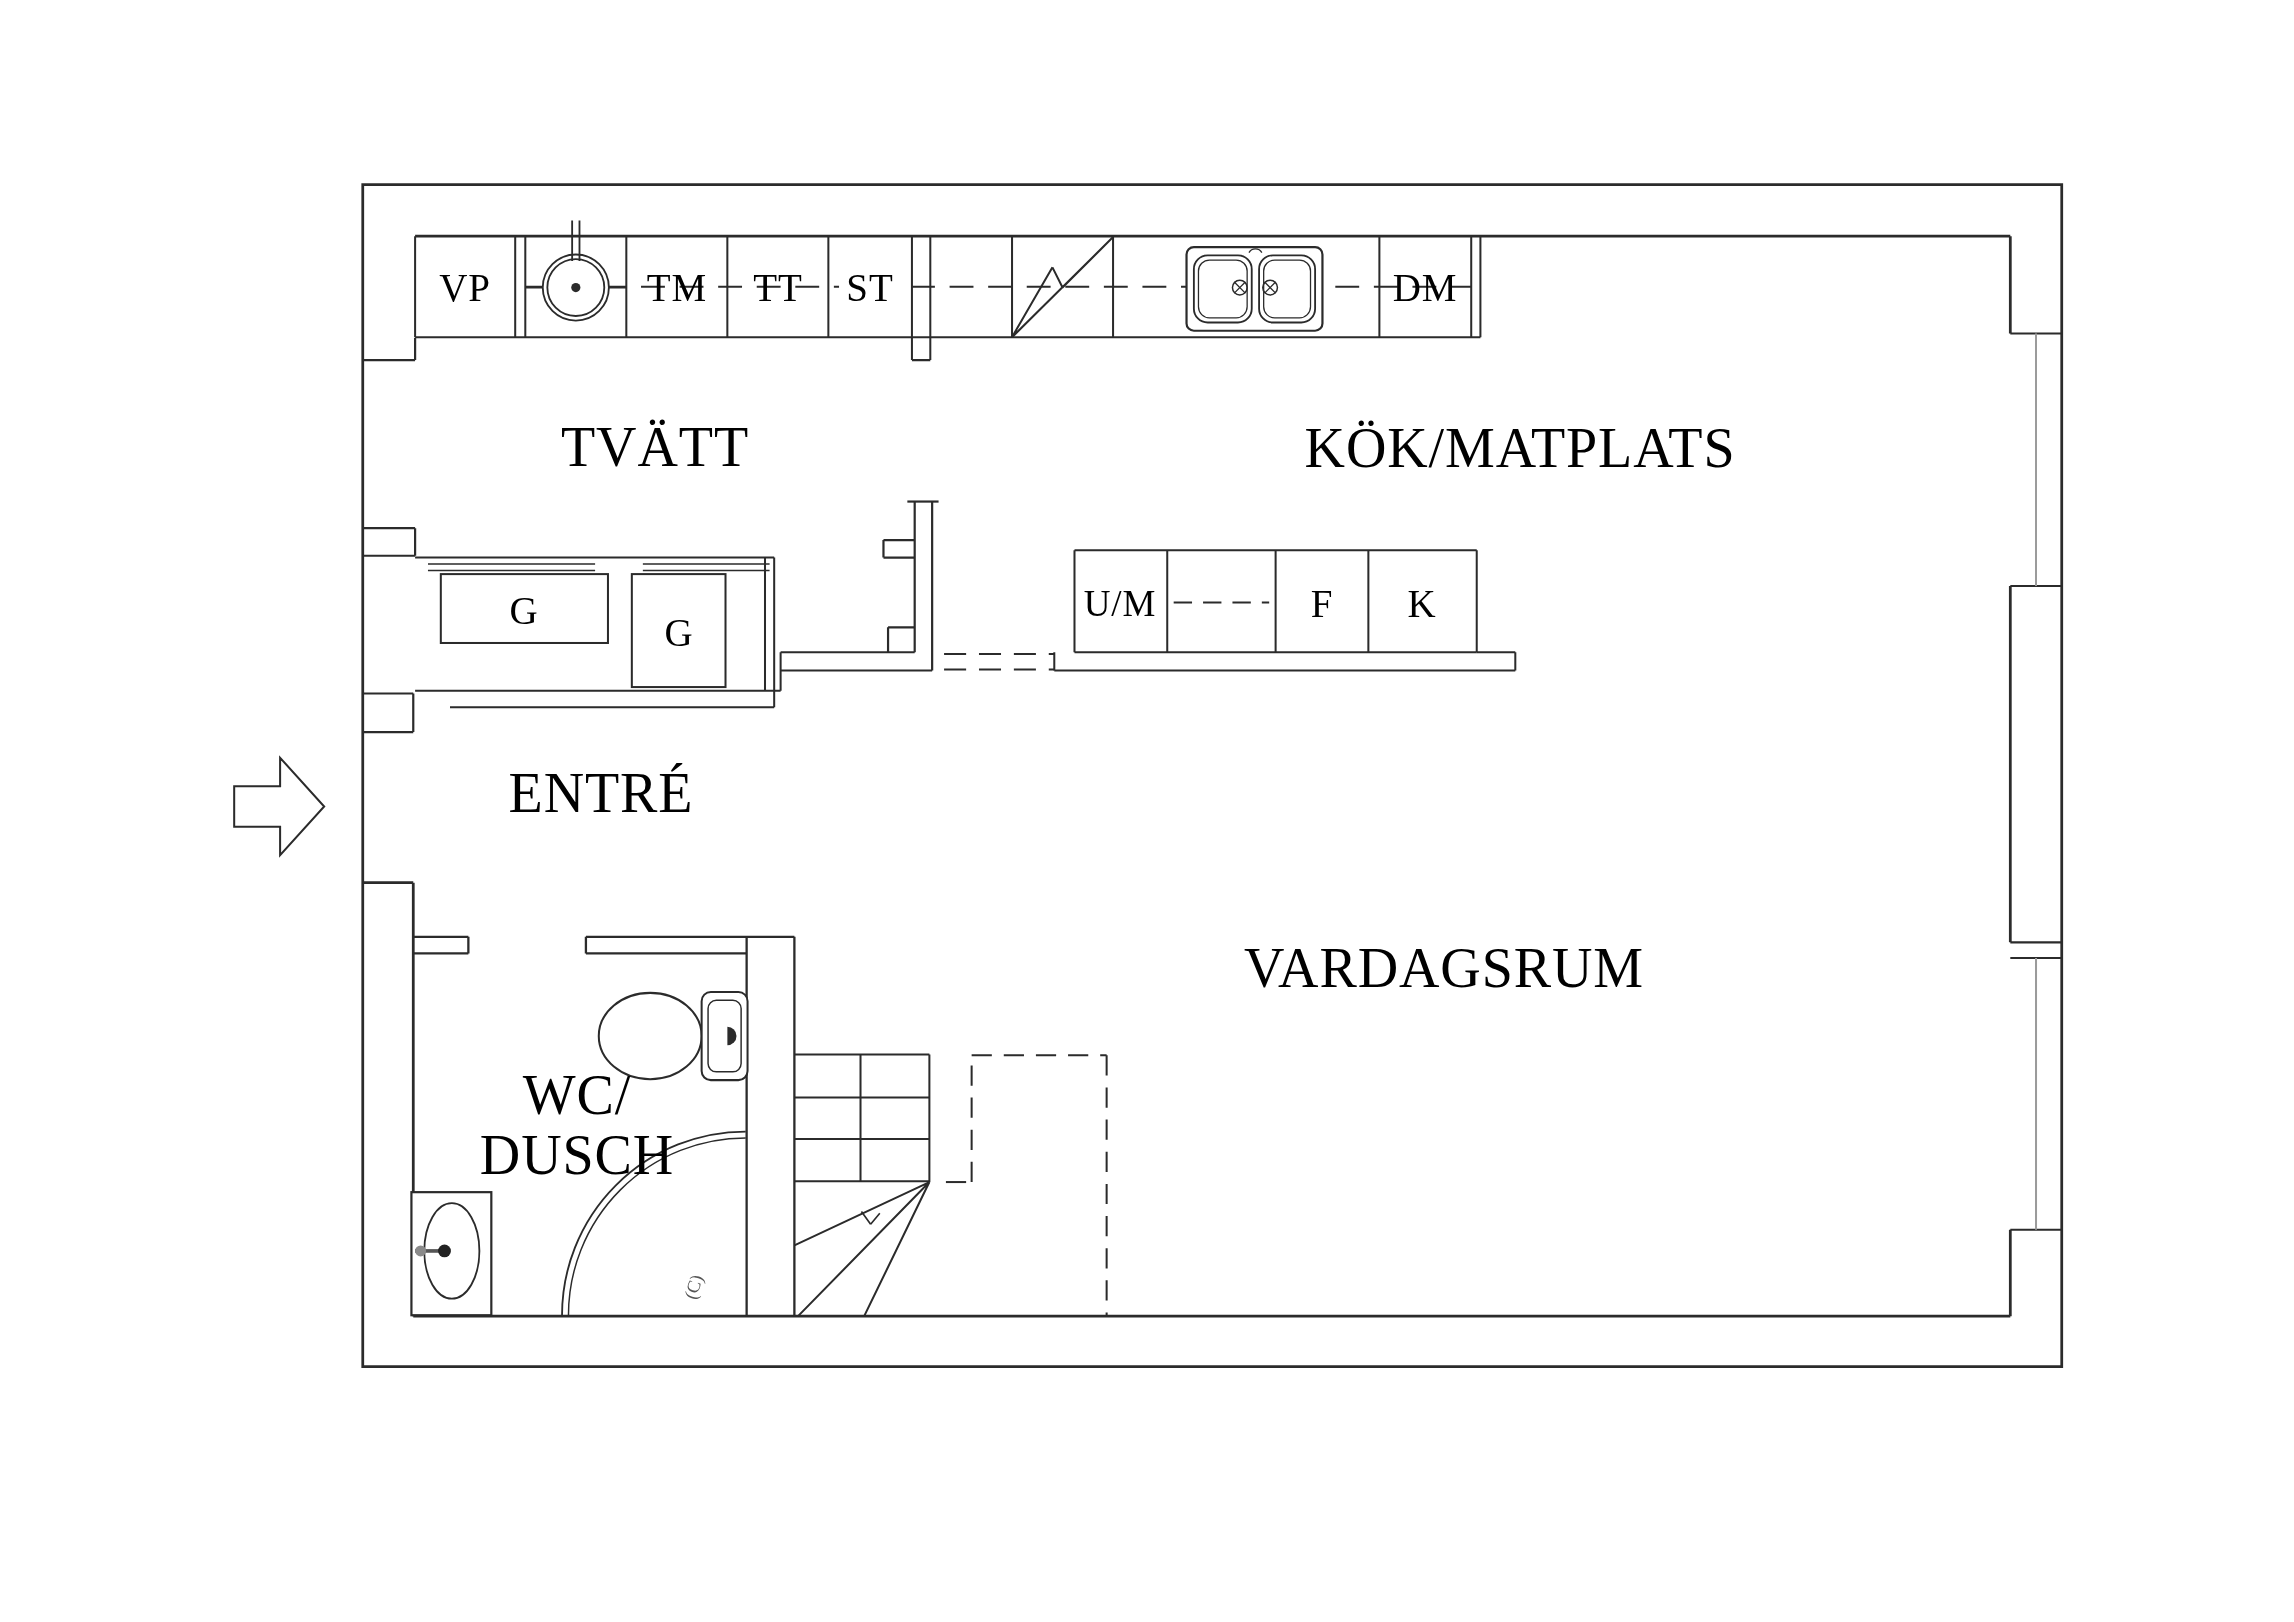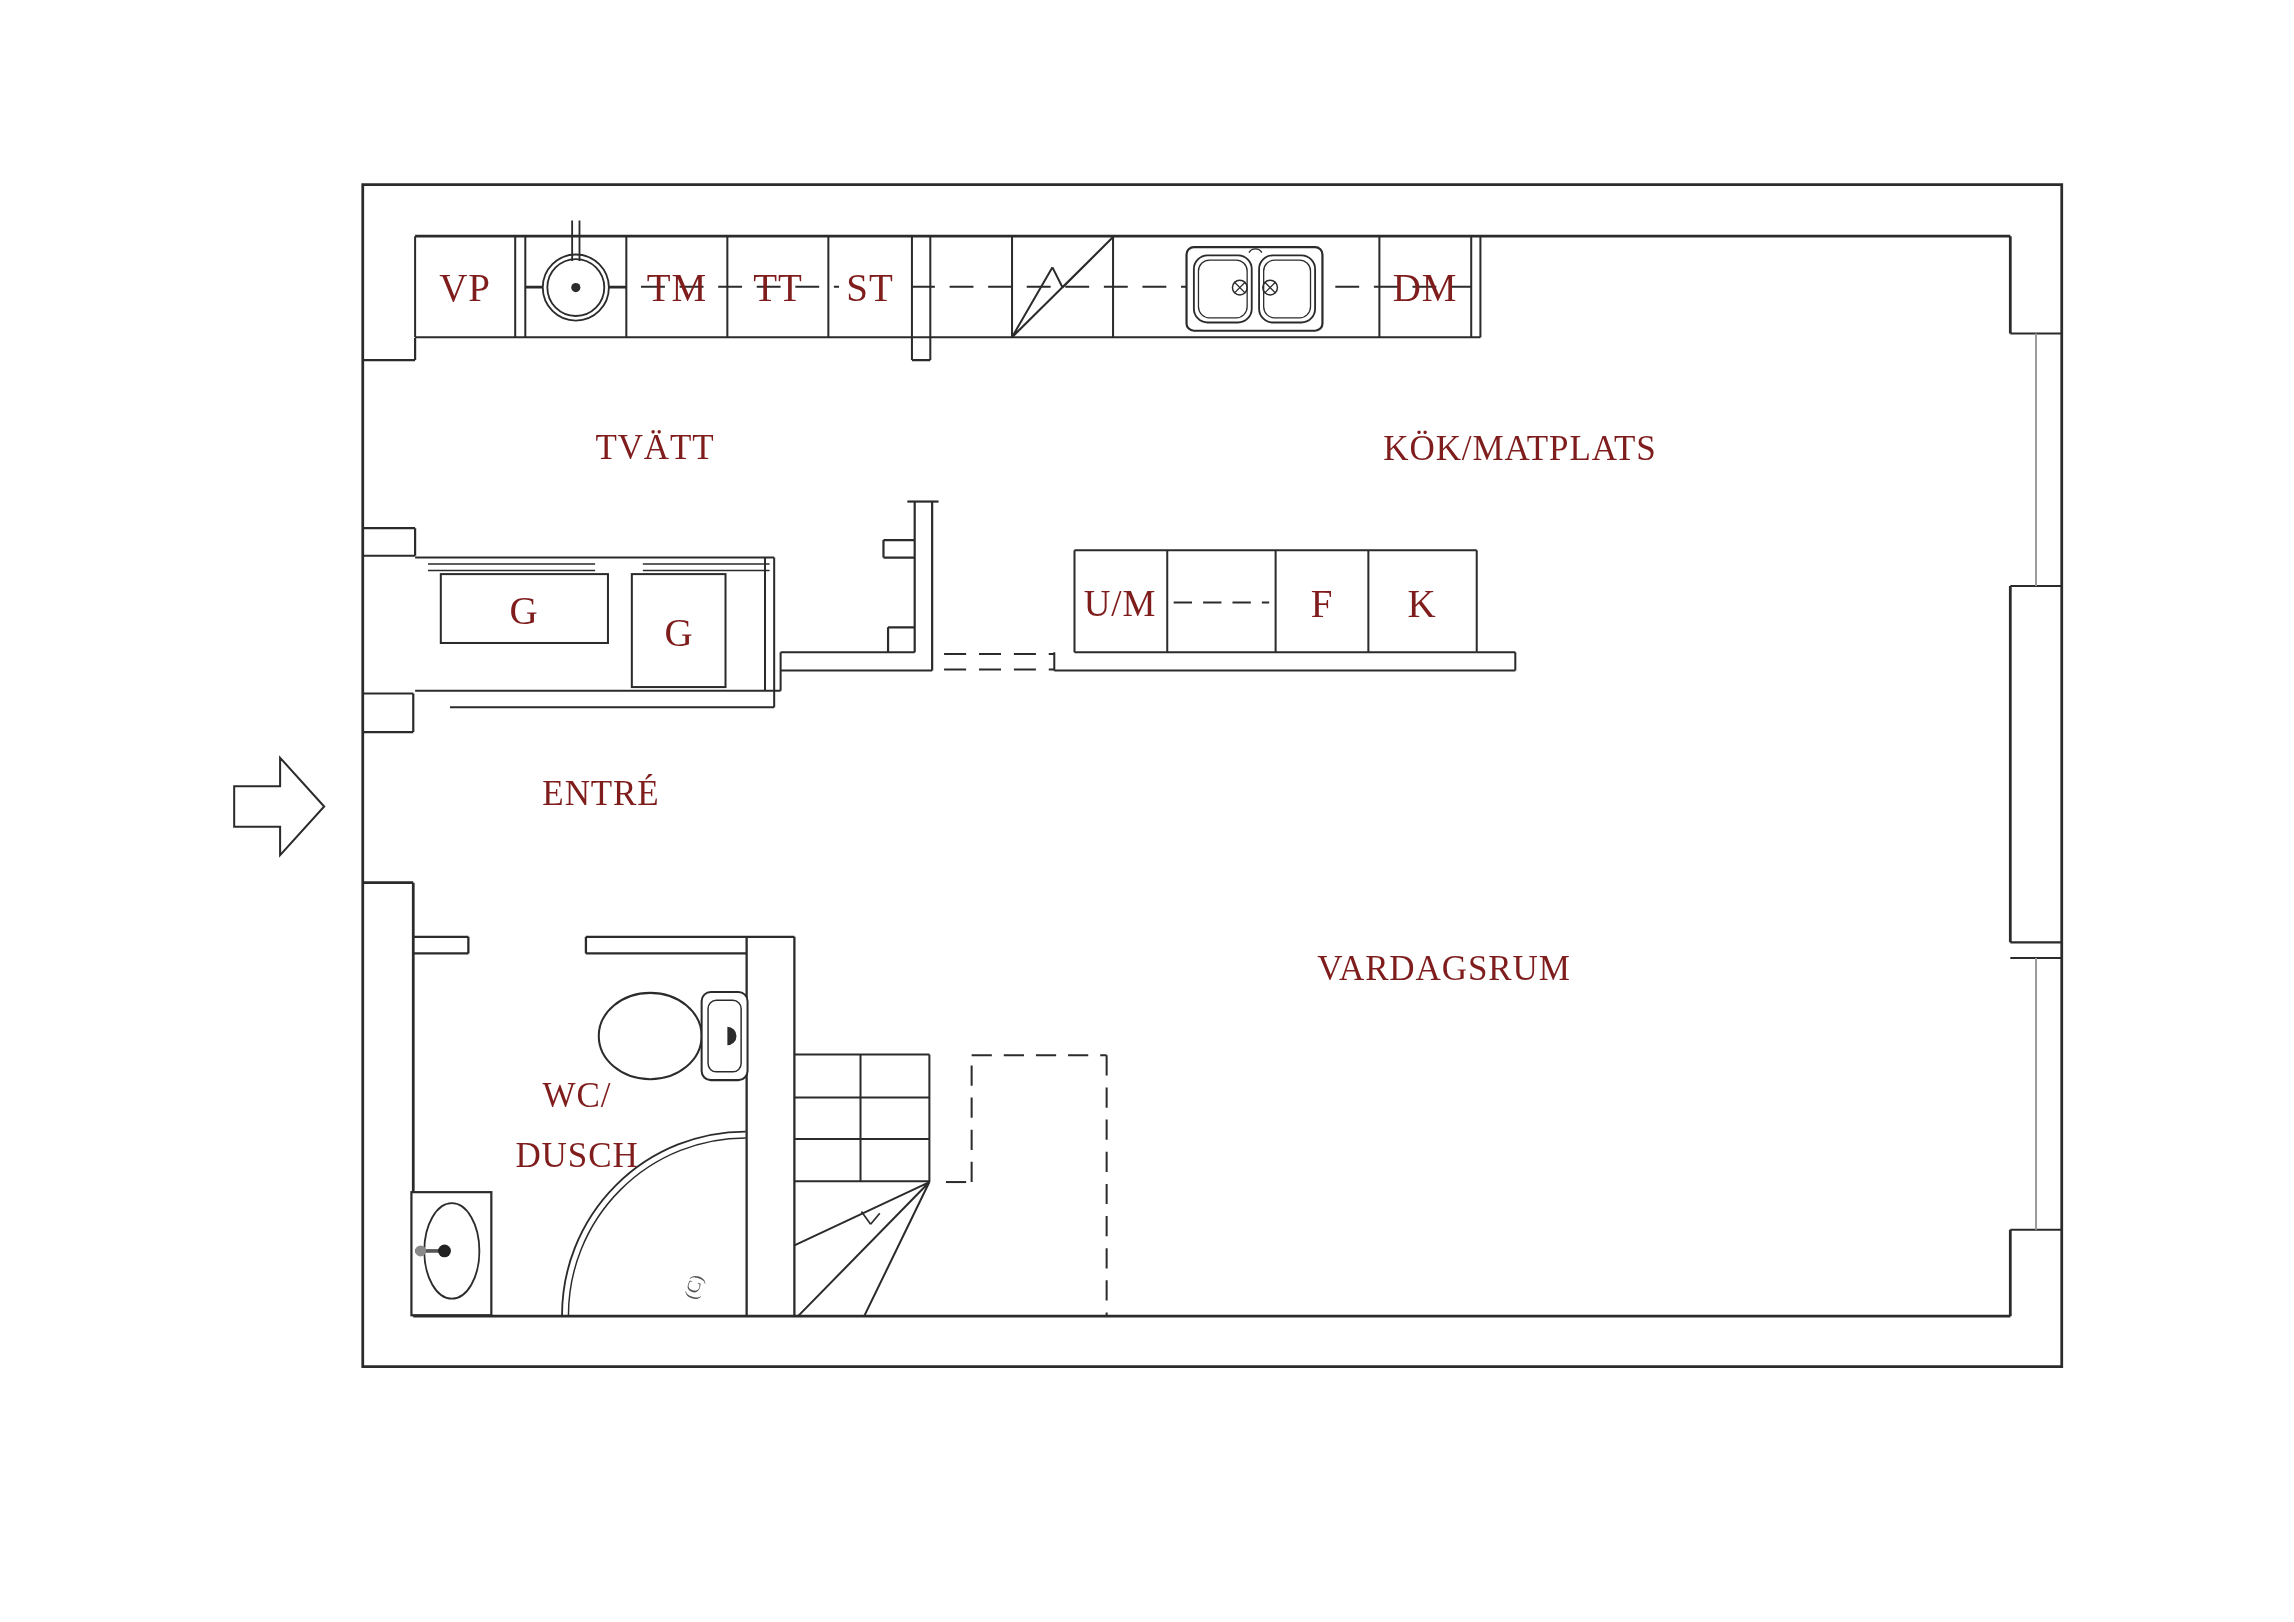"VP" .lbl { color: #7f1d1d -> #000000 }
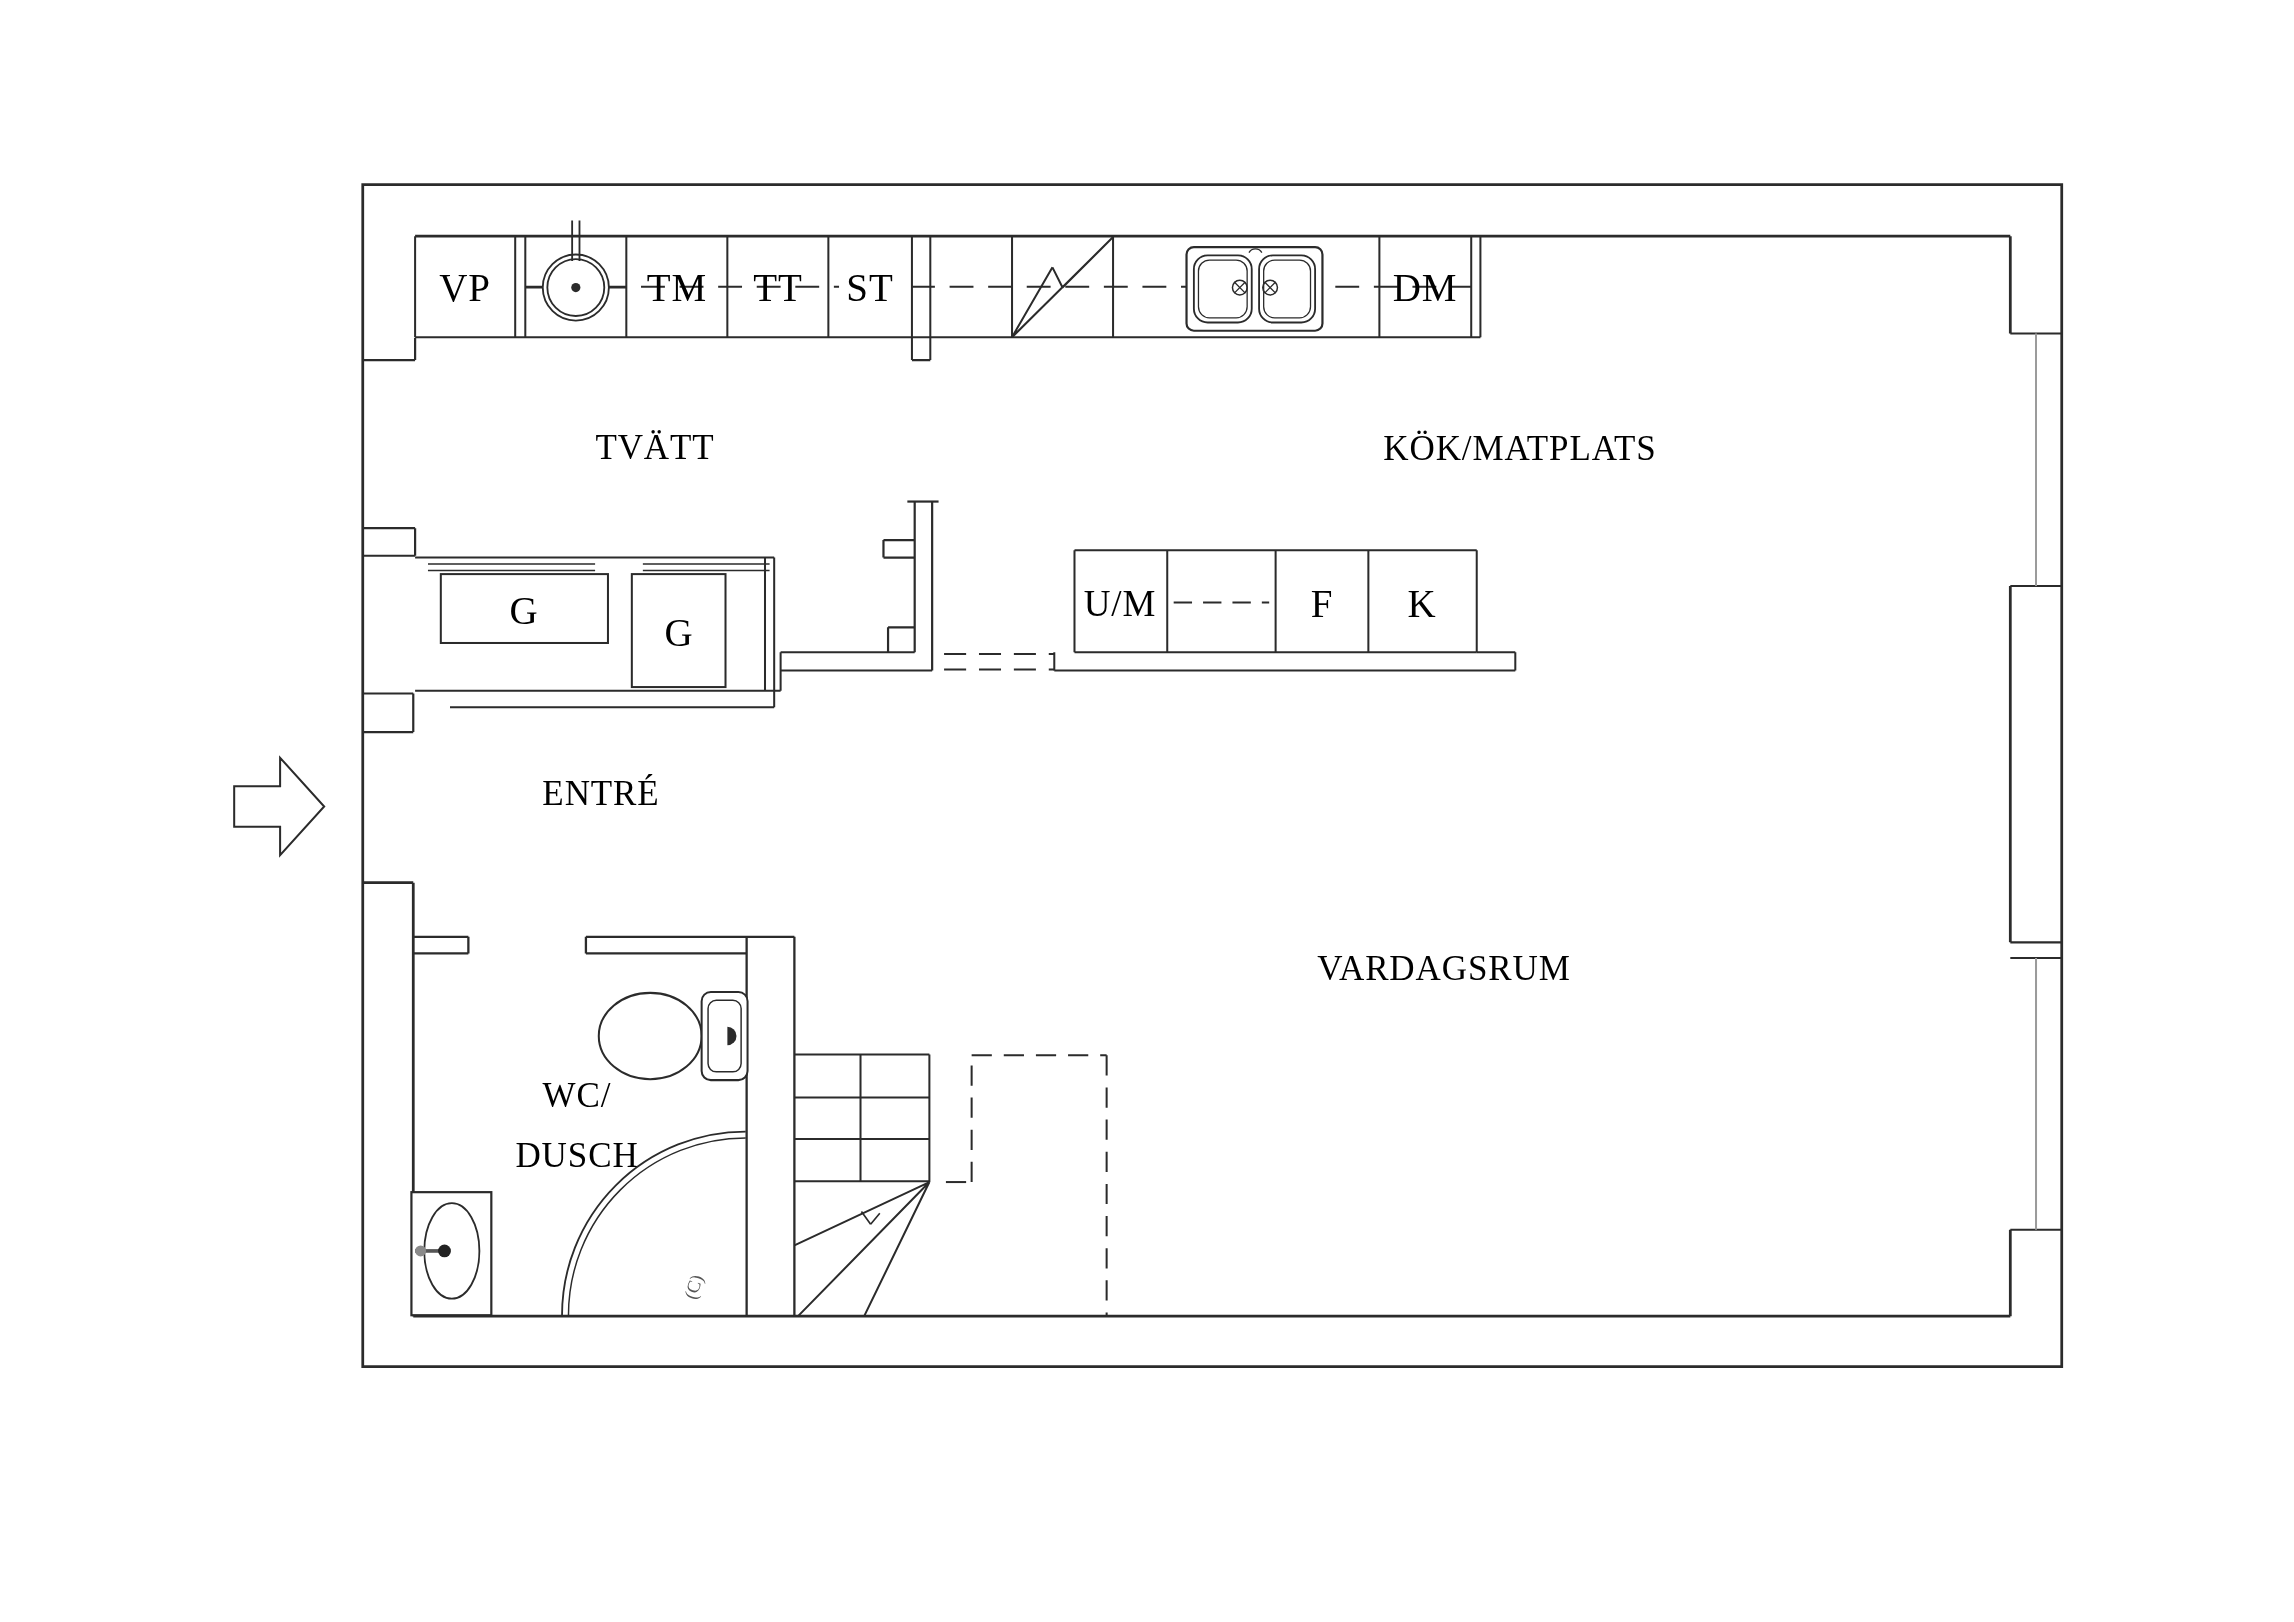"TVÄTT" .room { font-size: 35px -> 56px }
